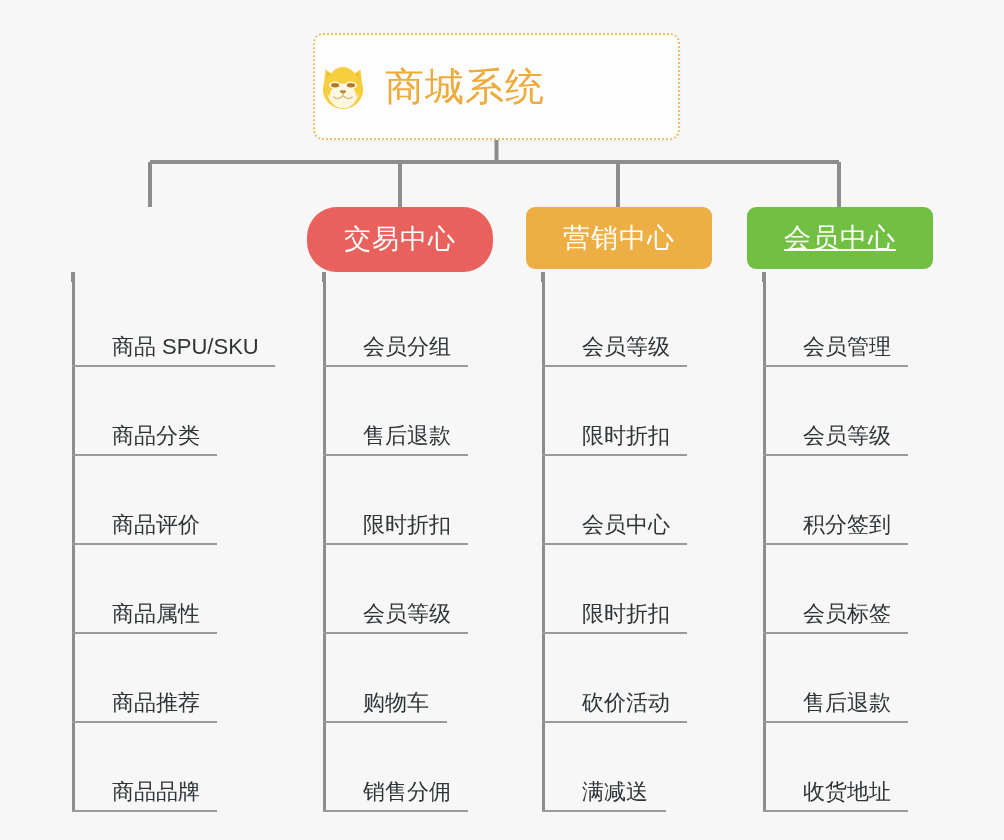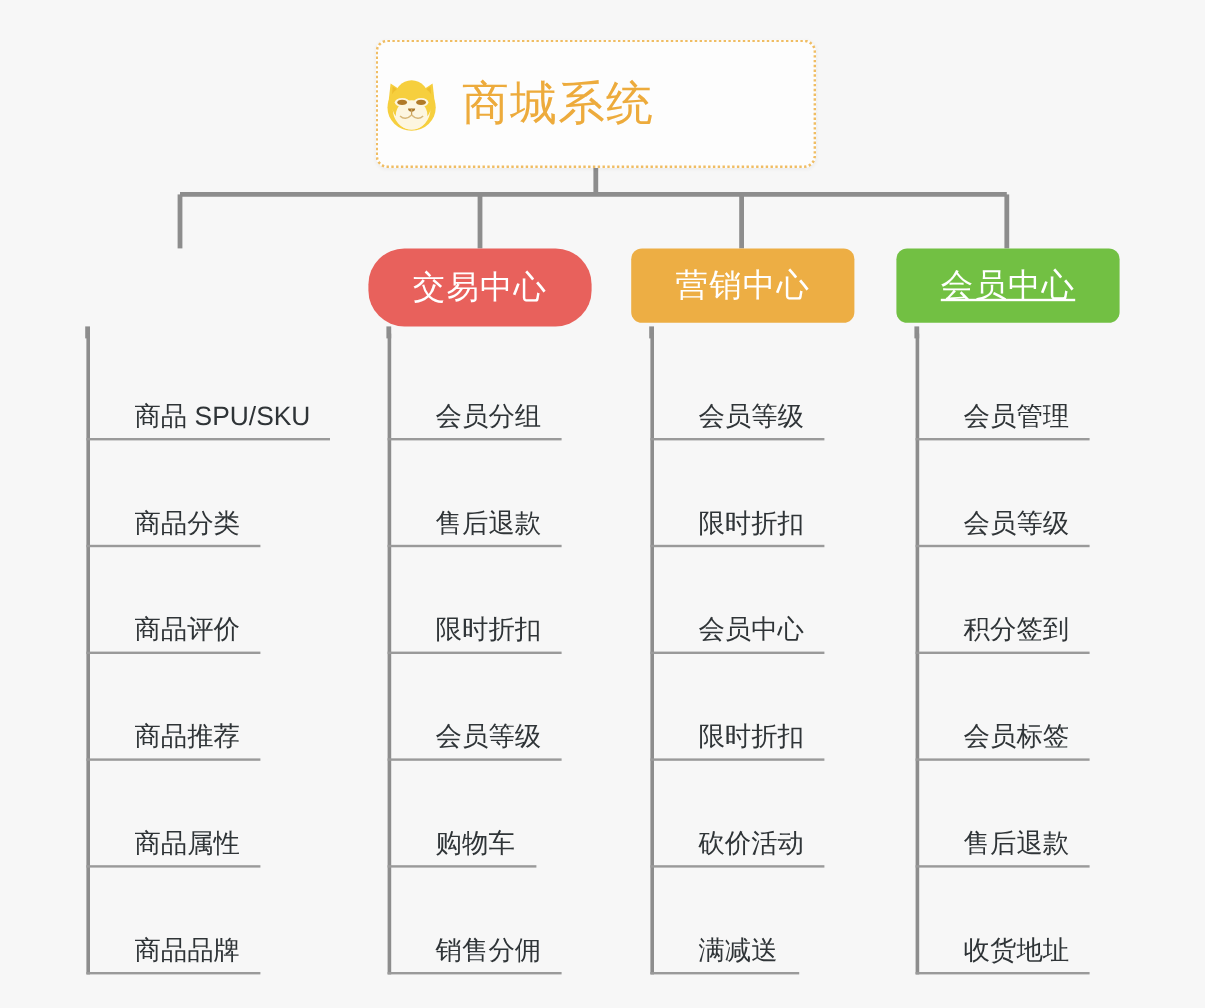"商品推荐" div.leaf-item { order: before "商品属性" -> after "商品属性" }
